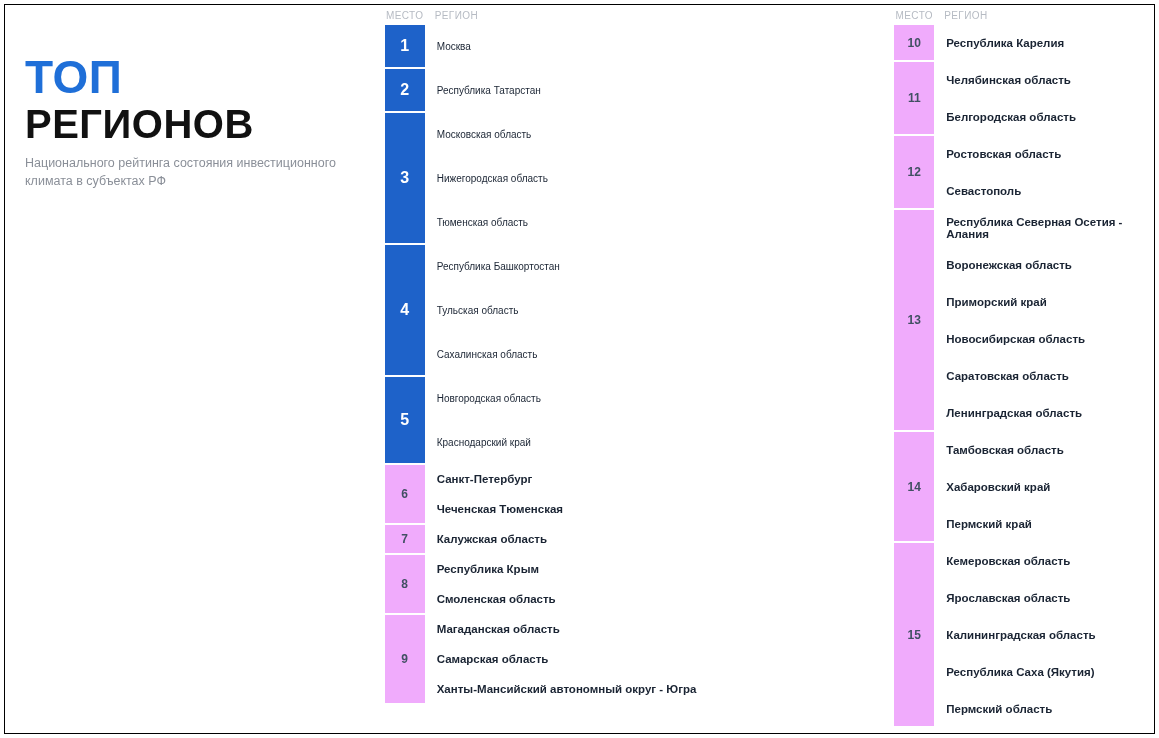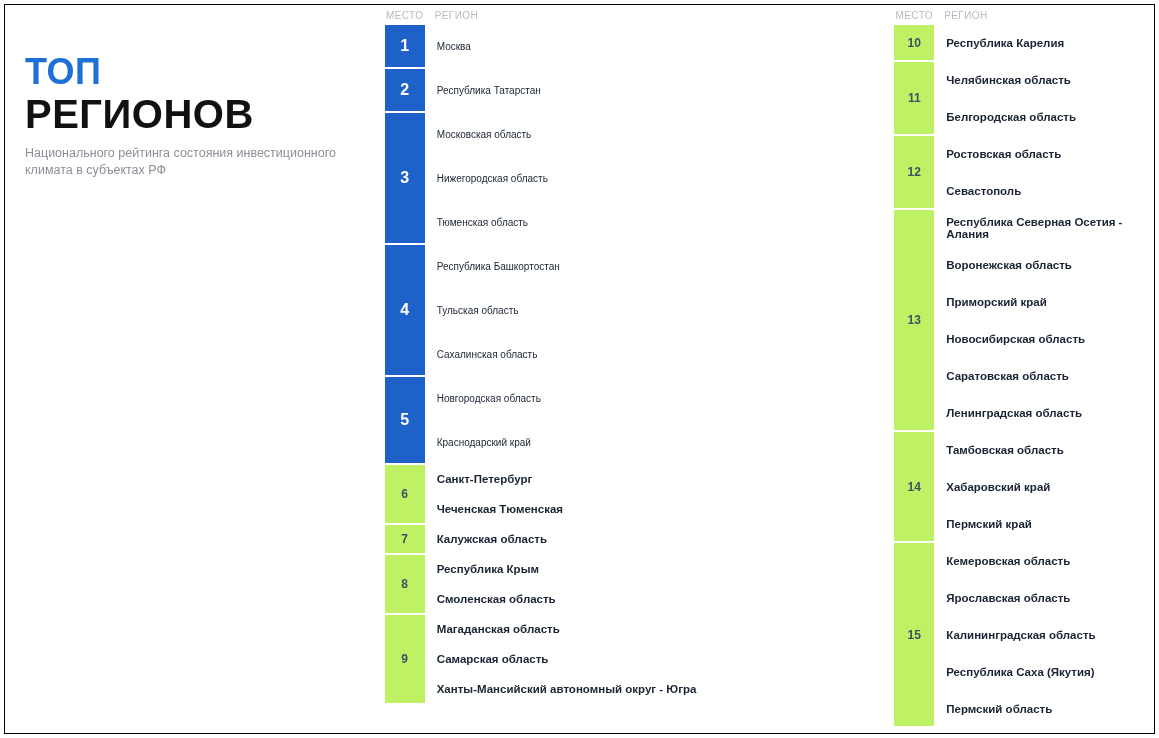"10" .rank.rest { background: #bef264 -> #f0abfc }
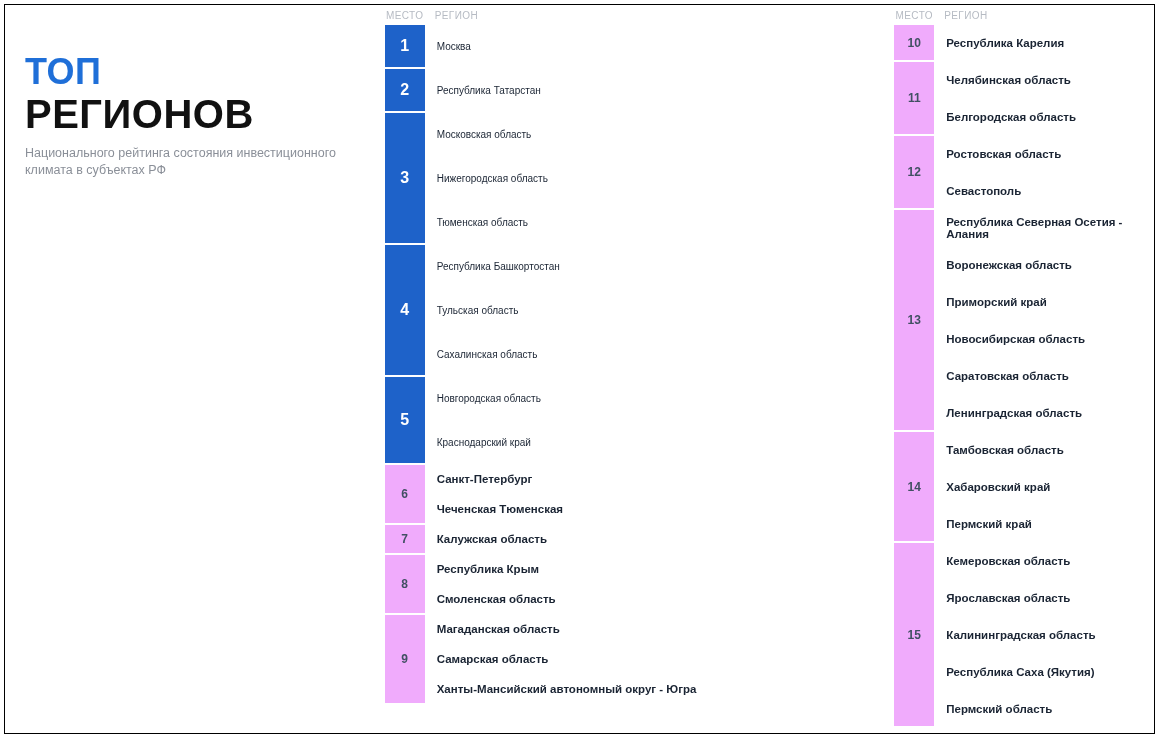"ТОП" .title1 { font-size: 36px -> 46px }
